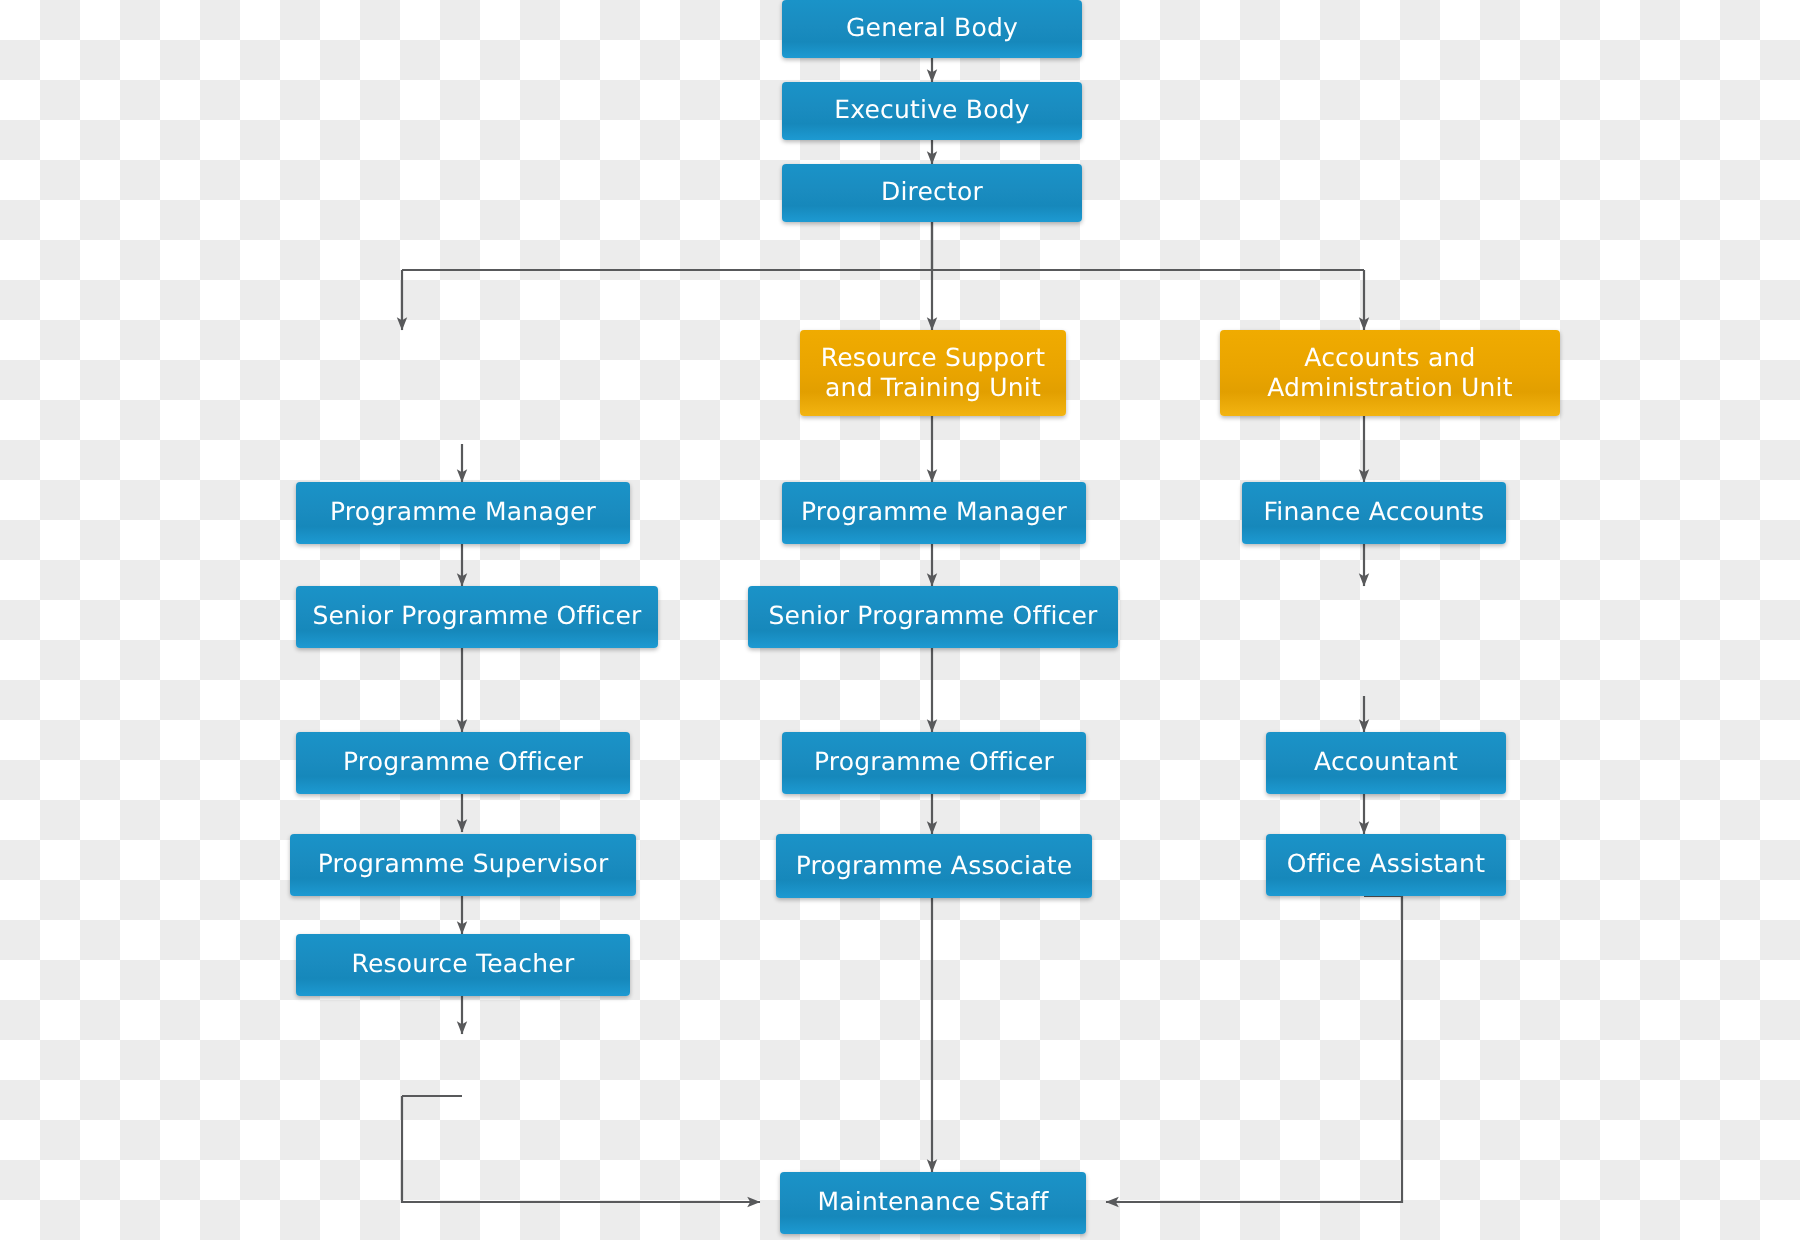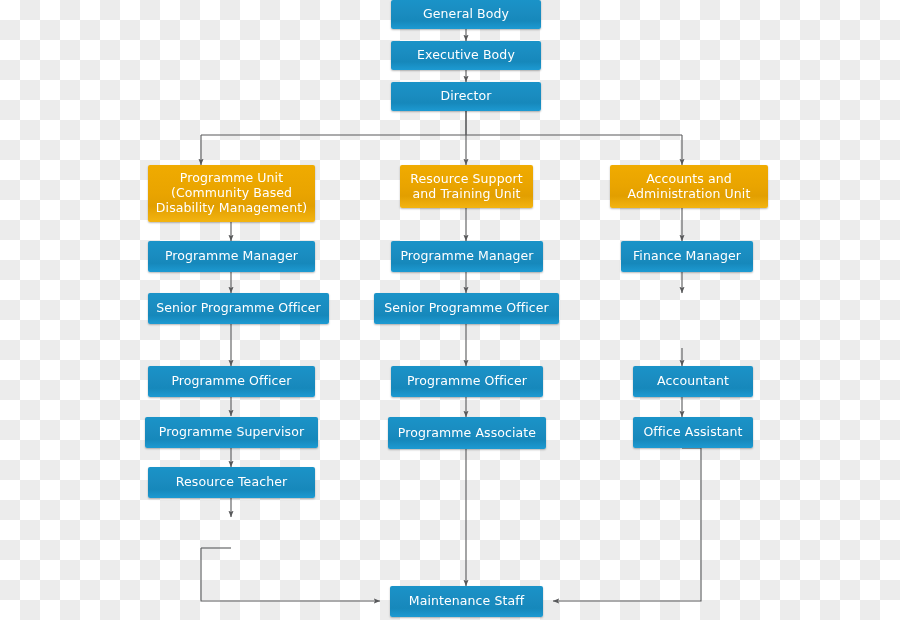"Programme Unit" div.node { html: <div>Programme Unit (Community Based Disability Management)</div> -> none }
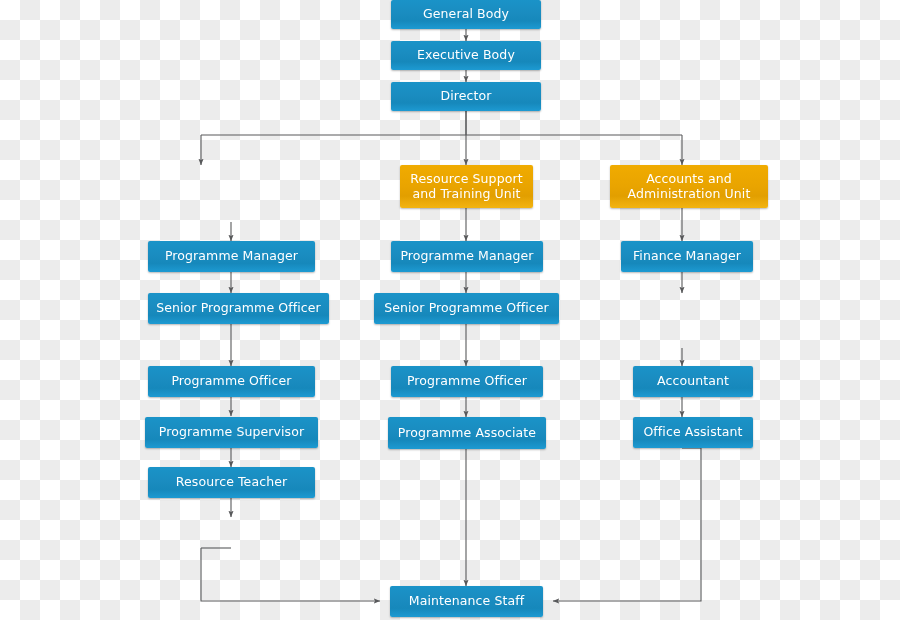"Accounts and" div.node { width: 158px -> 170px }
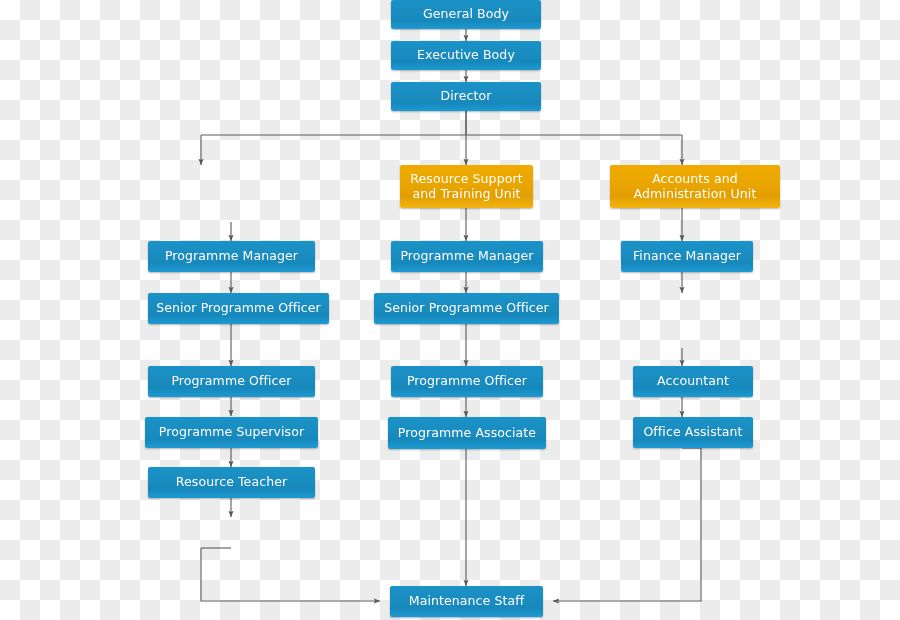"Finance Manager" div.node { text: Manager -> Accounts }
